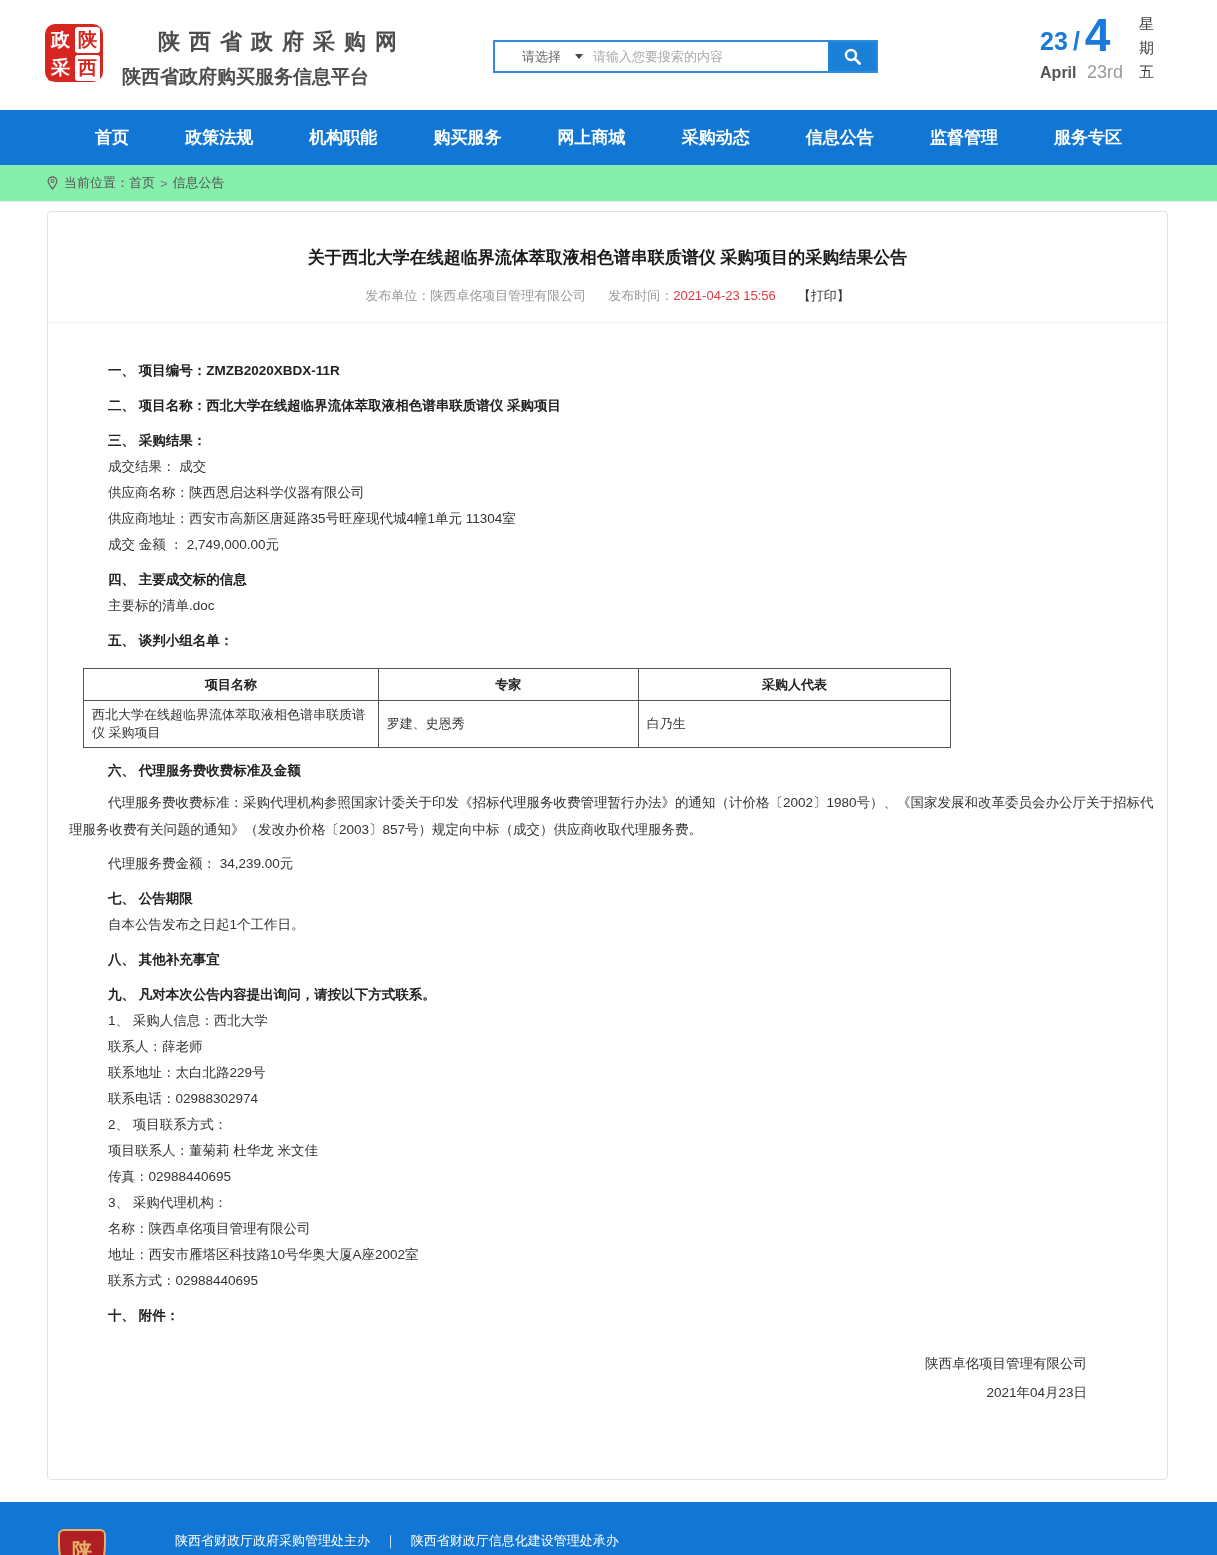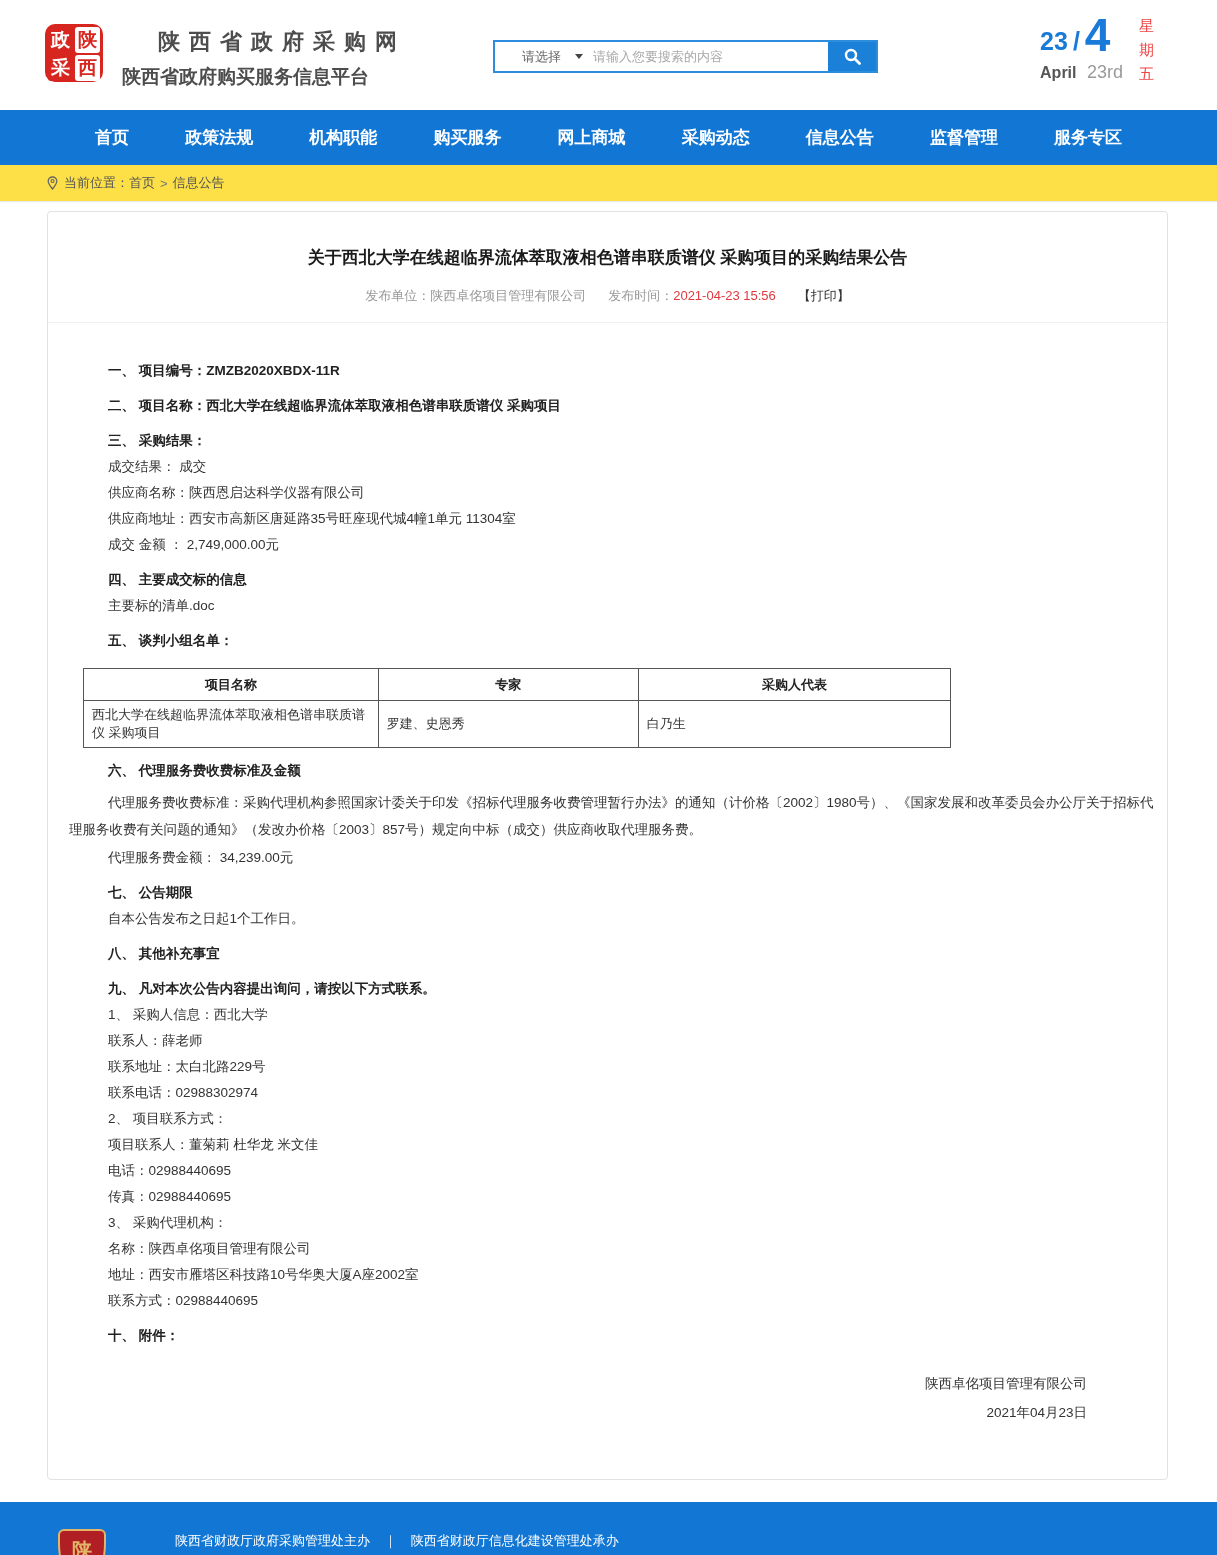"星期五" .weekday { color: #ef4444 -> #404040; font-family: none -> Liberation Mono, monospace }
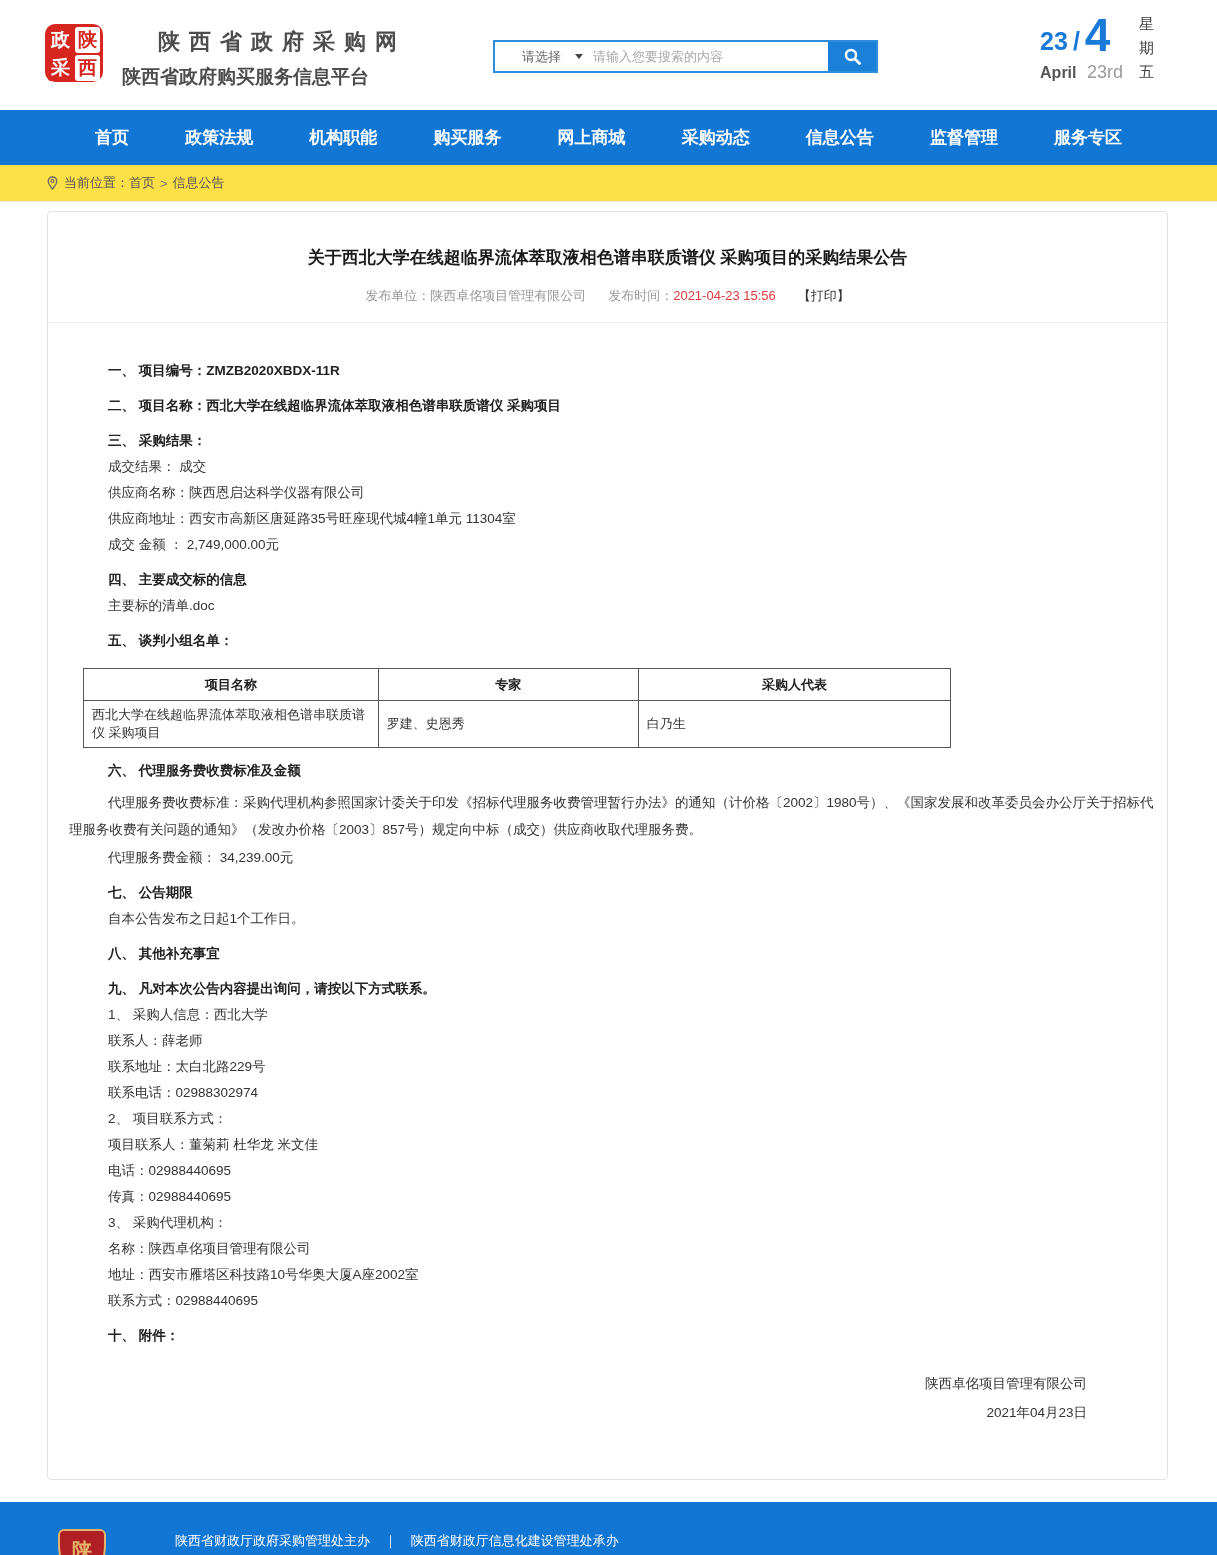"当前位置：" .breadcrumb { background: #fde047 -> #86efac }
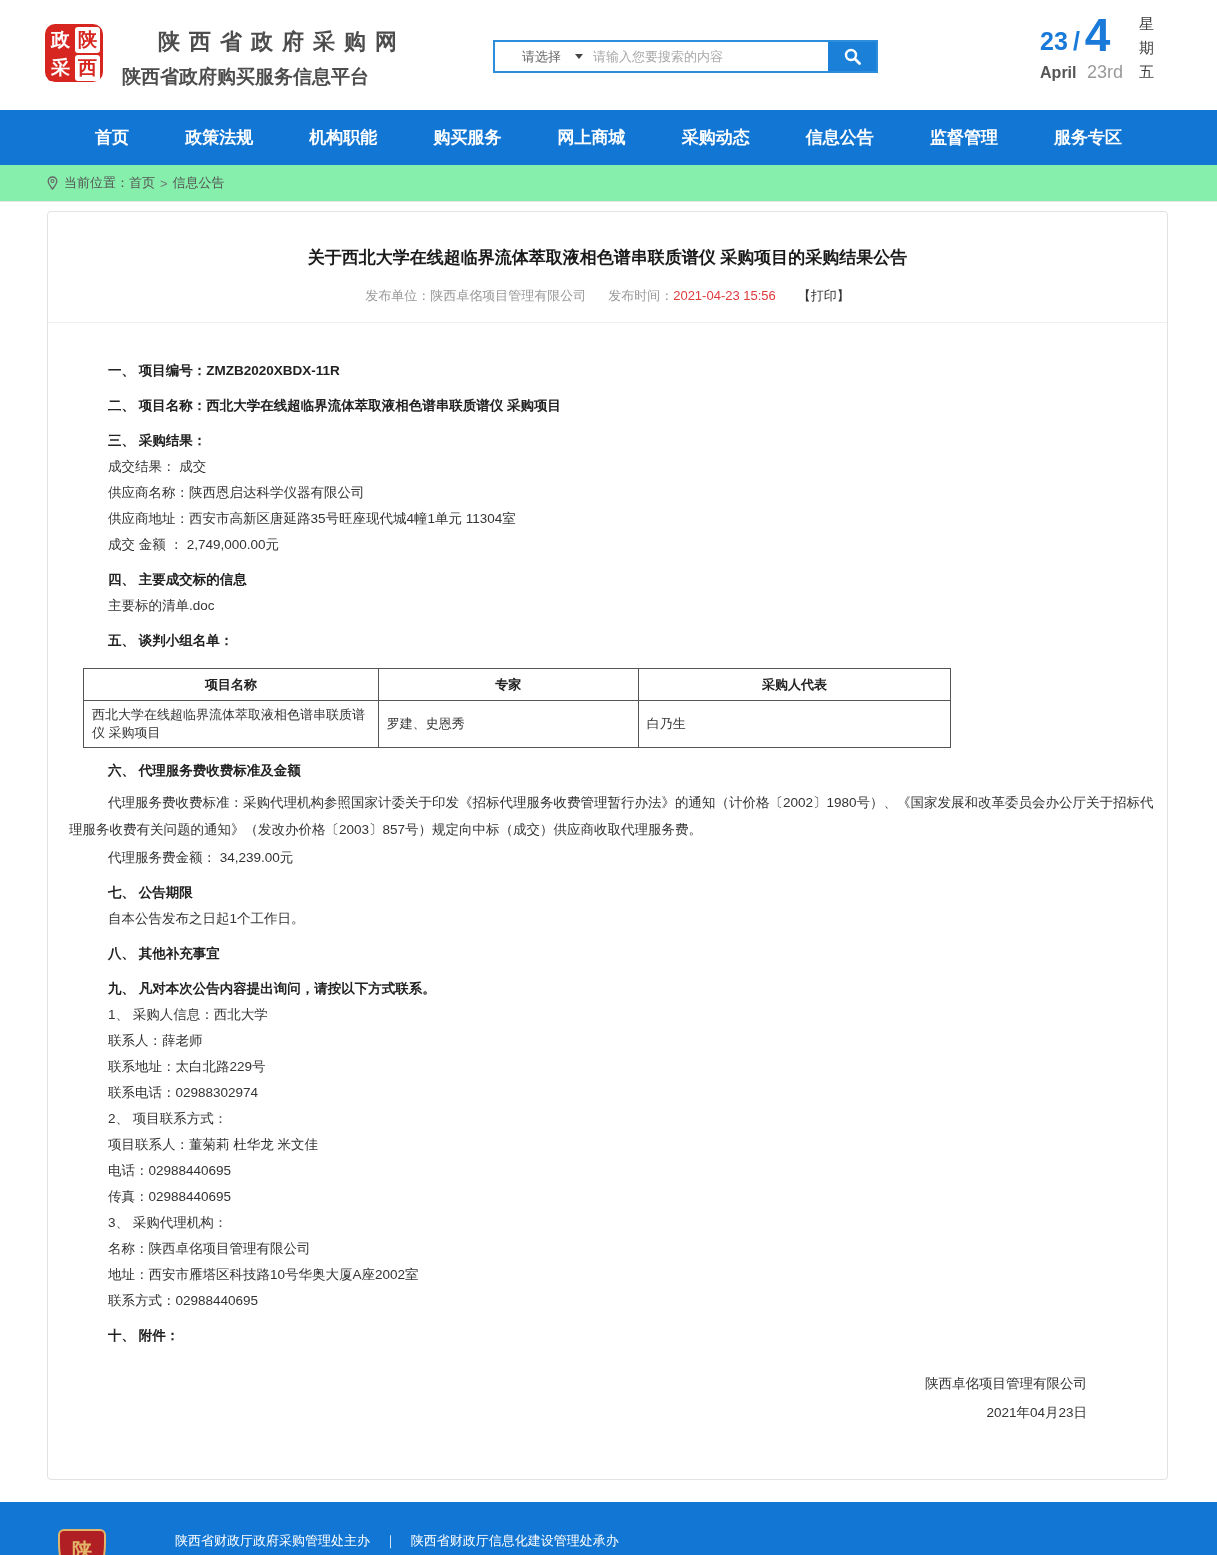"代理服务费收费标准：采购代理机构参照国家计委关于印发《招标代理服务收费管理暂行办" .blk-para { margin: 5px -52px 2px -39px -> 5px -52px 8px -39px }
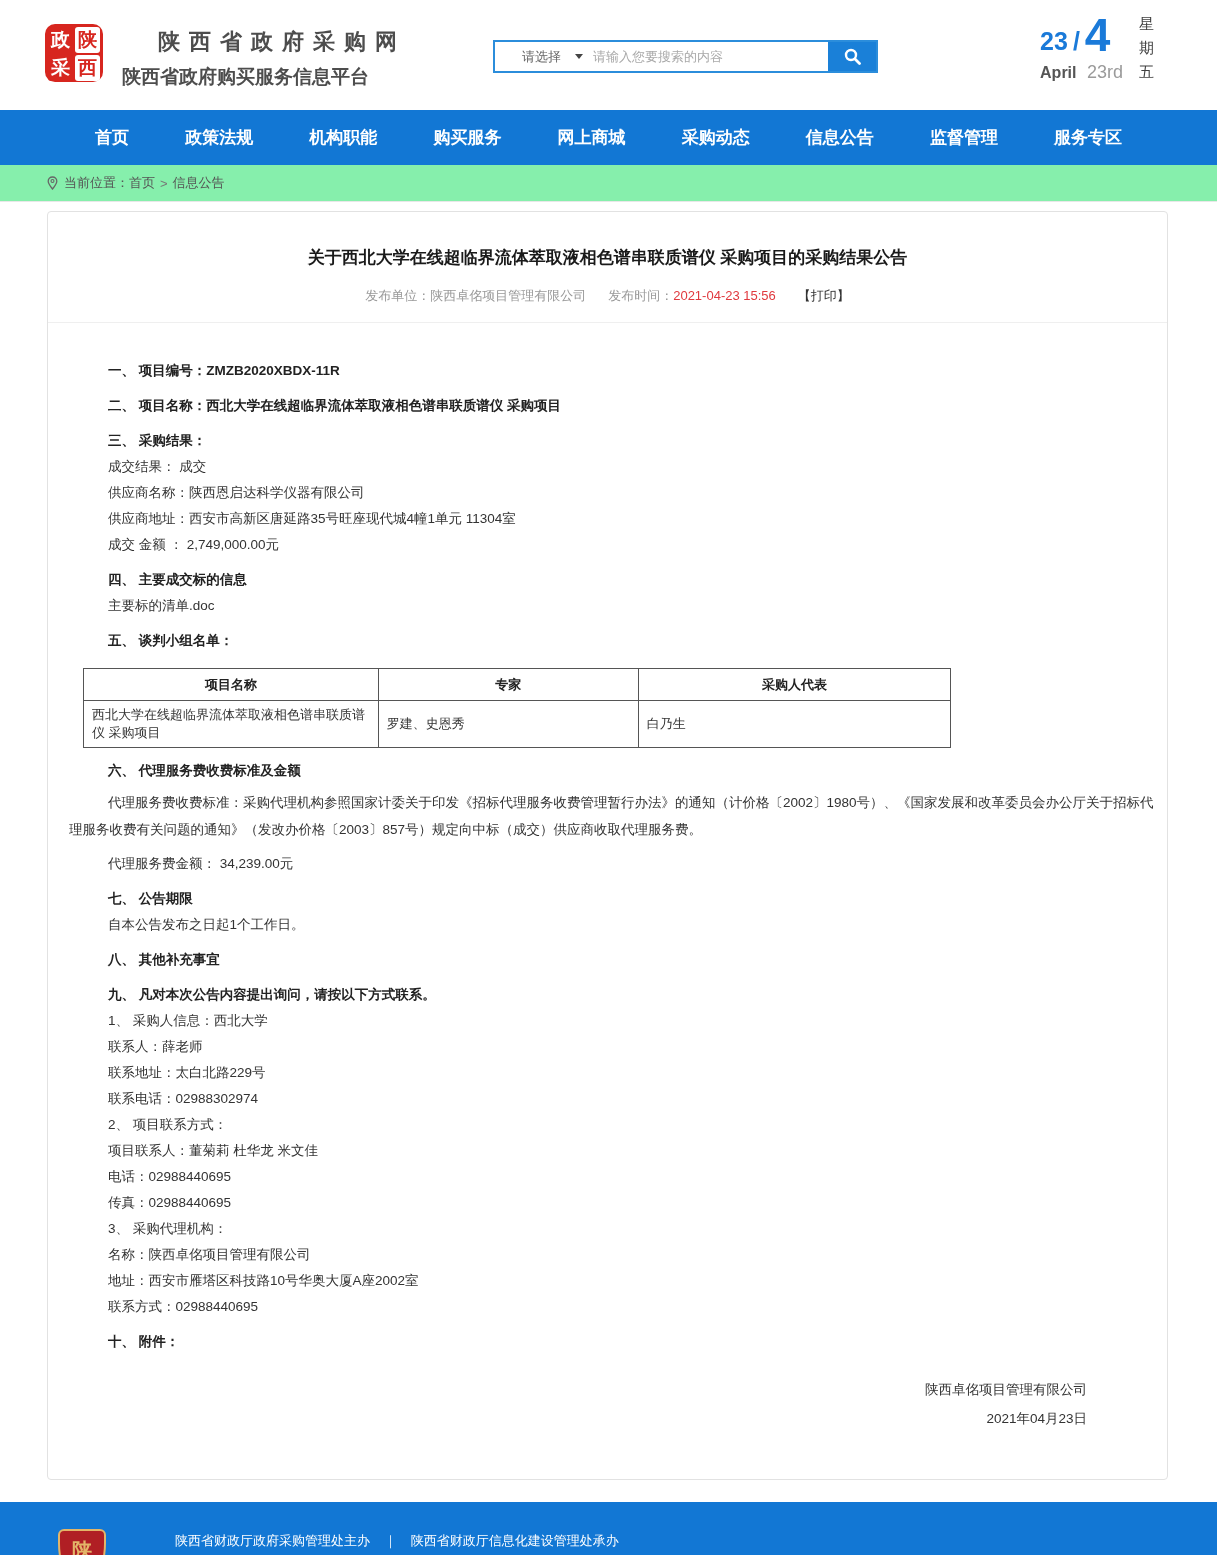"电话：02988440695" div.blk-line { html: <div>电话：02988440695</div> -> none }
